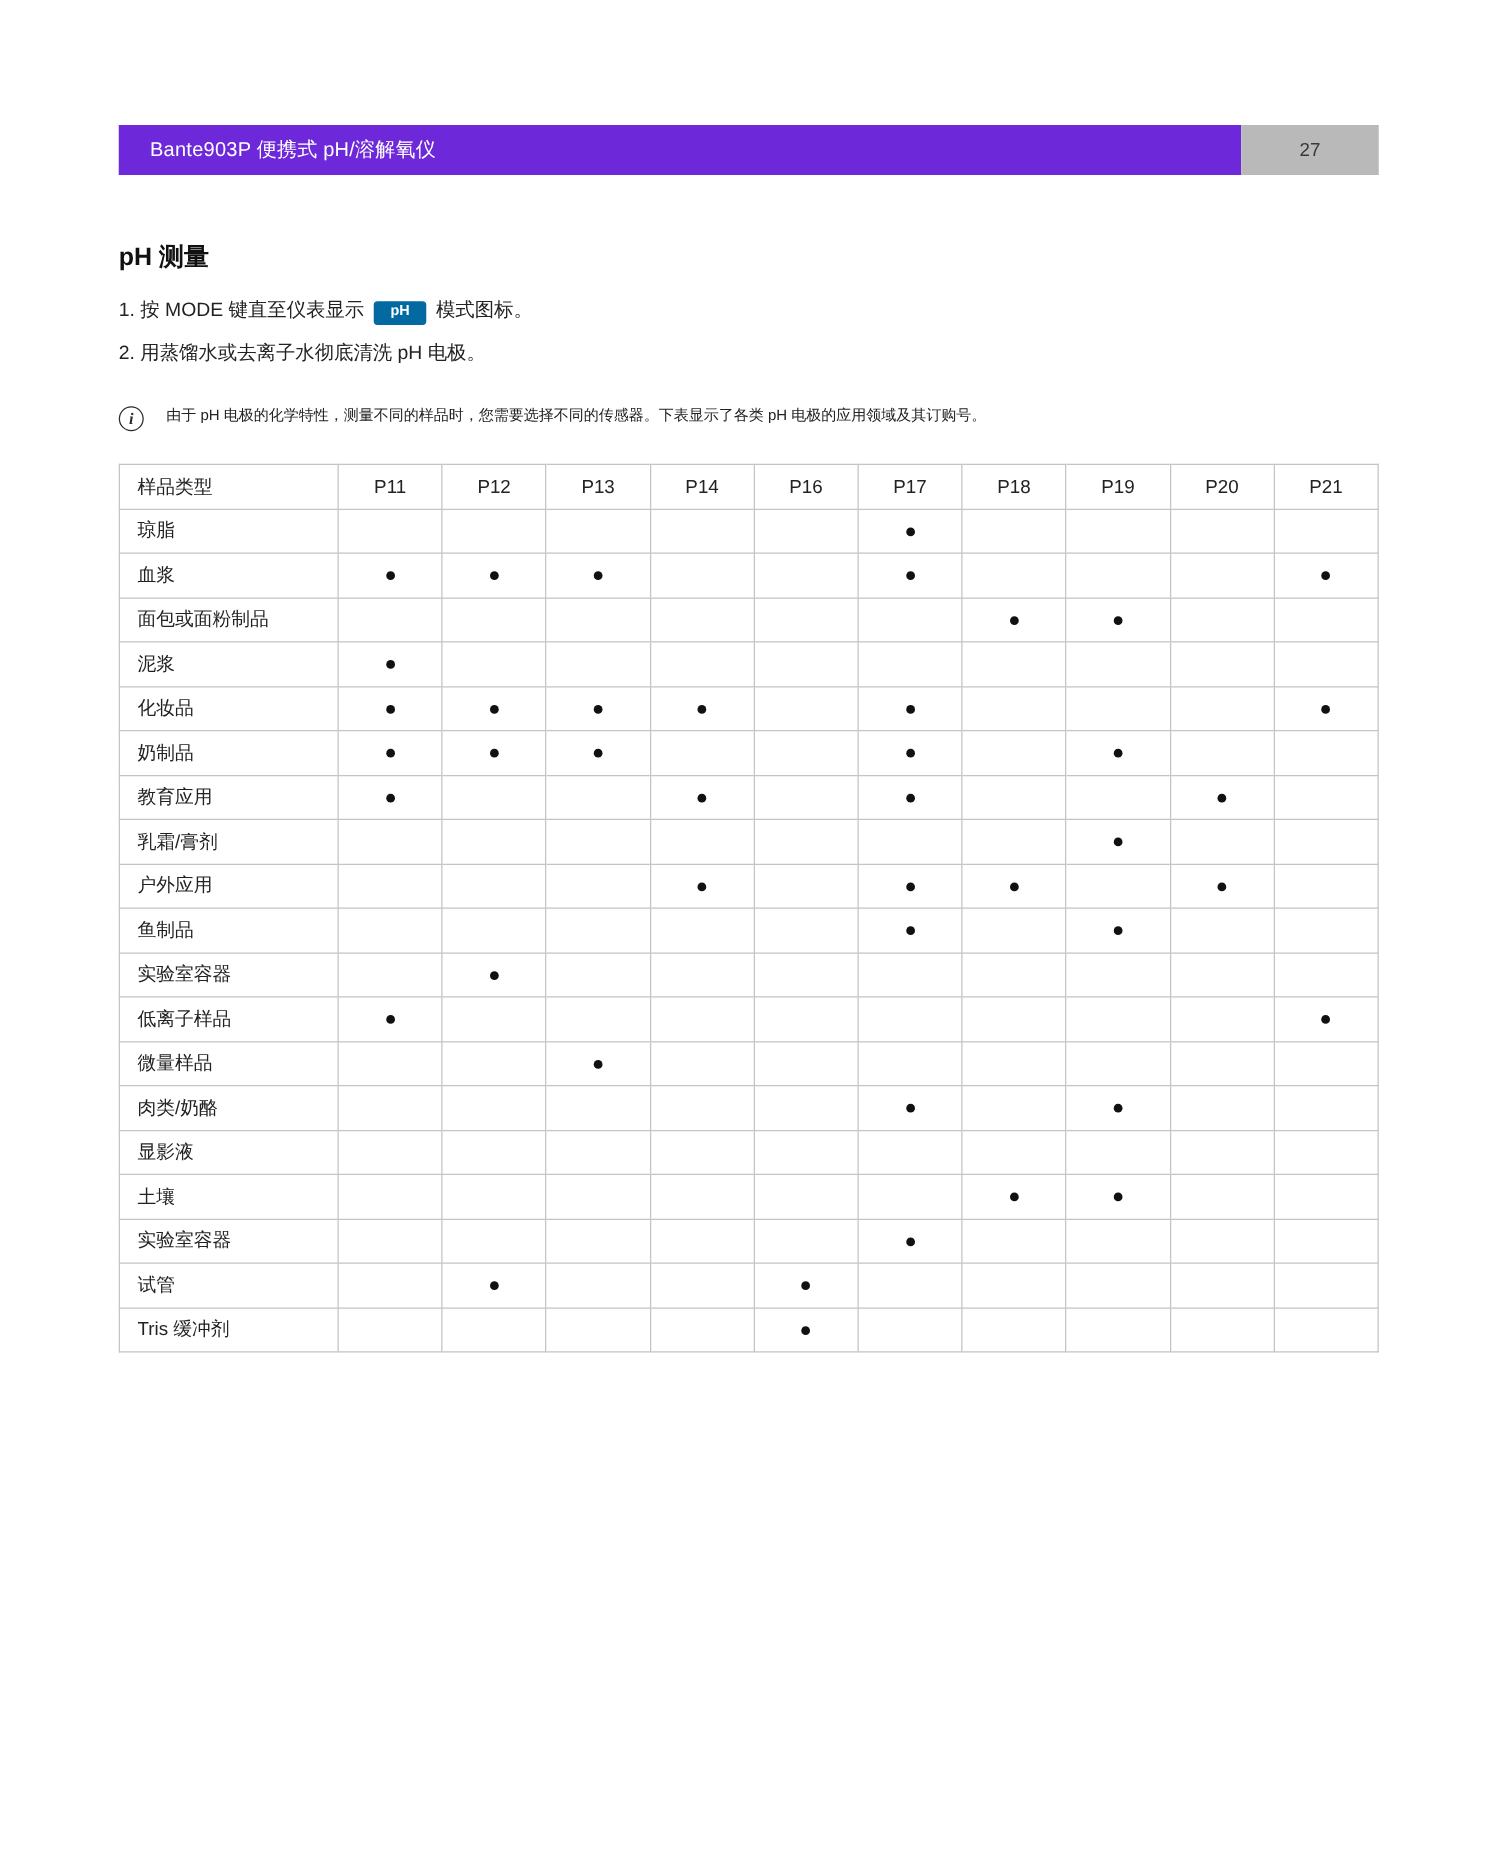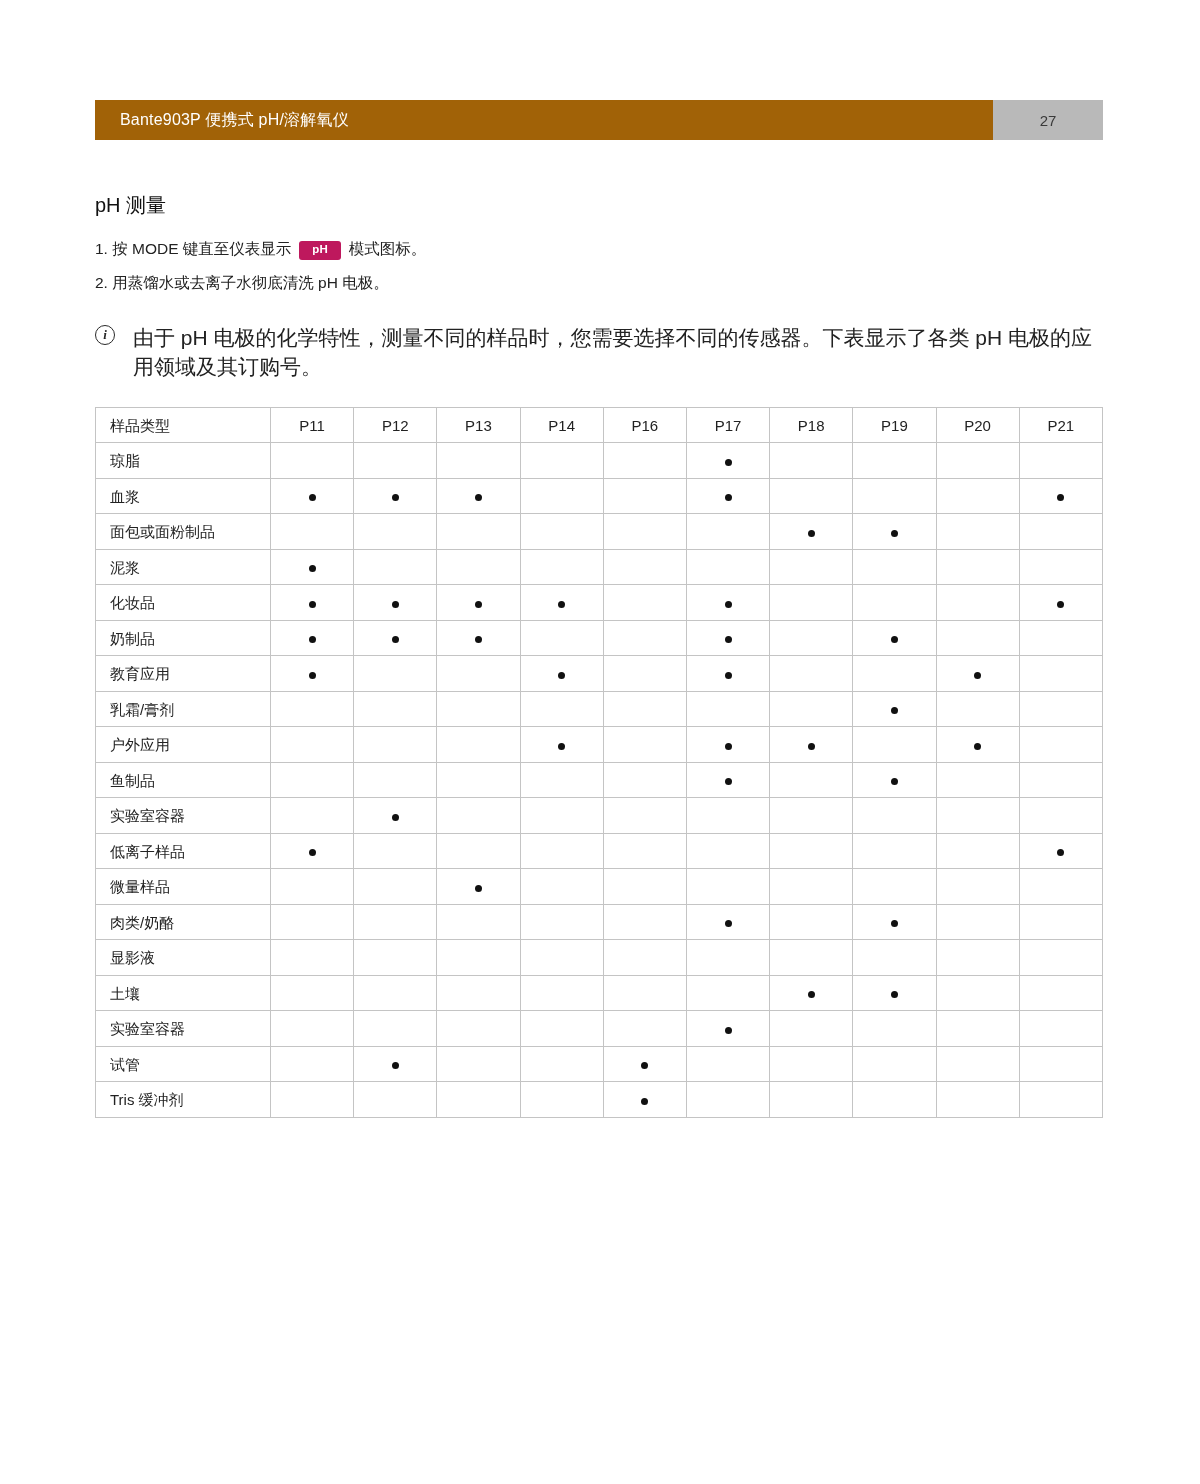"Bante903P 便携式 pH/溶解氧仪" .topbar-title { background: #a16207 -> #6d28d9 }
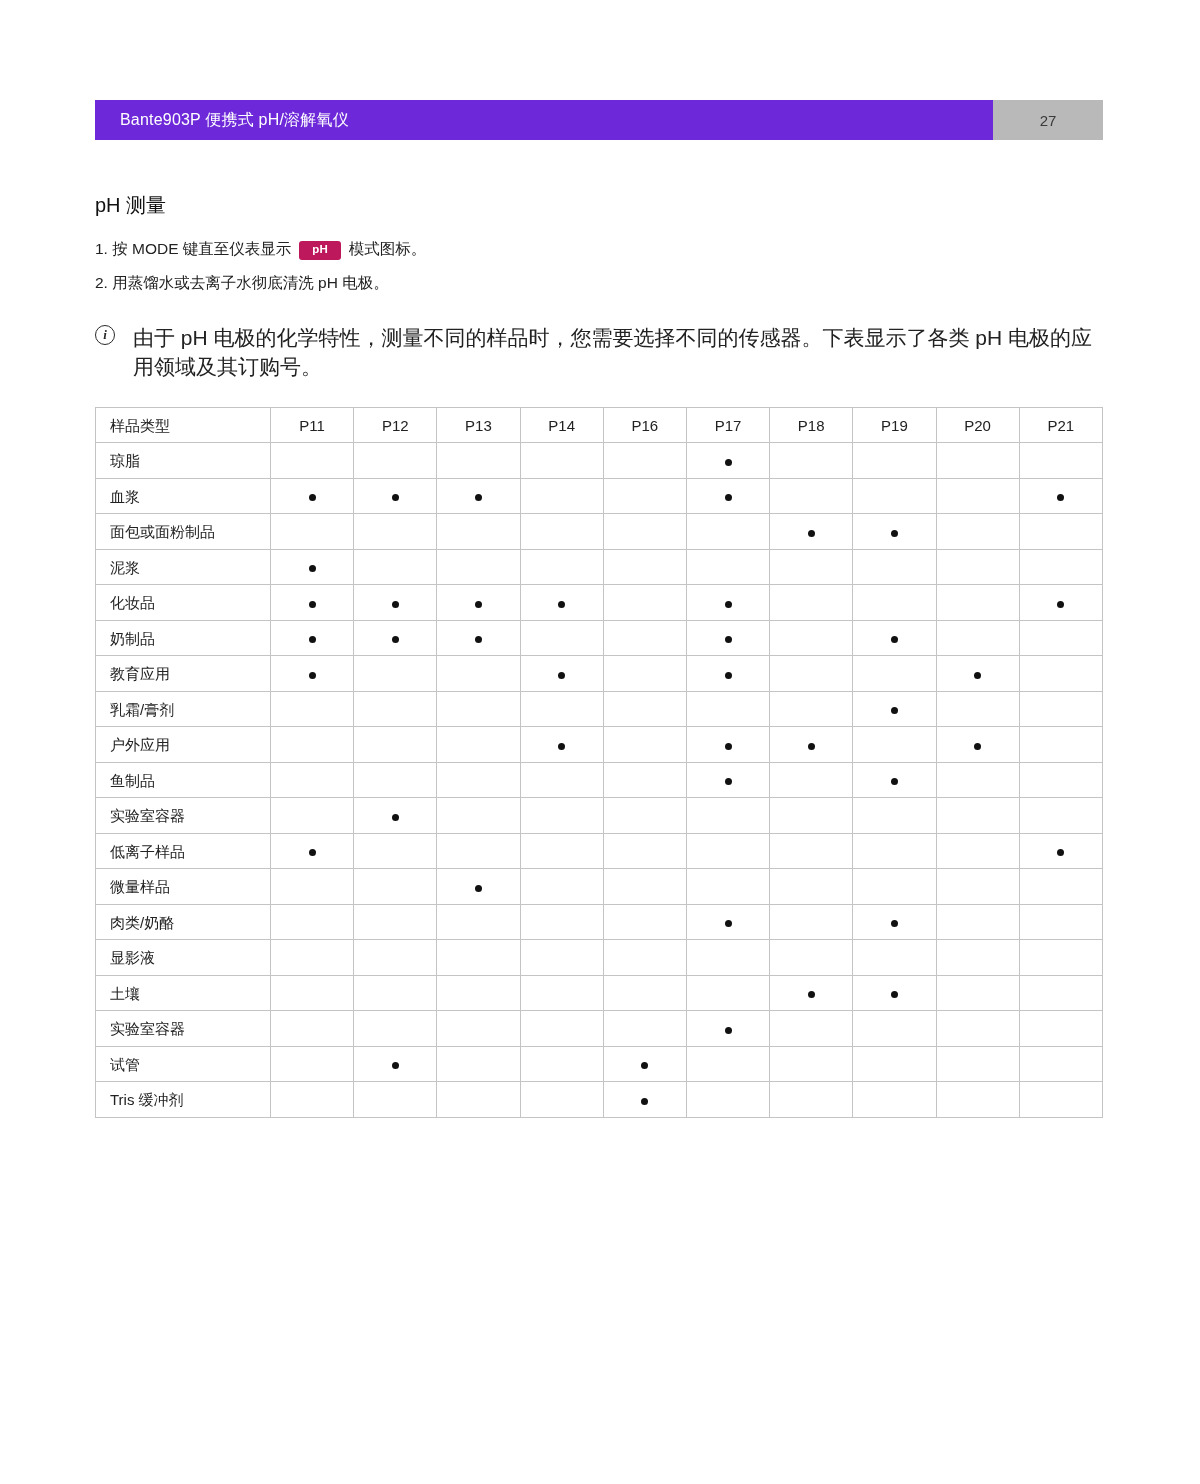"pH 测量" .section-title { font-weight: normal -> bold }
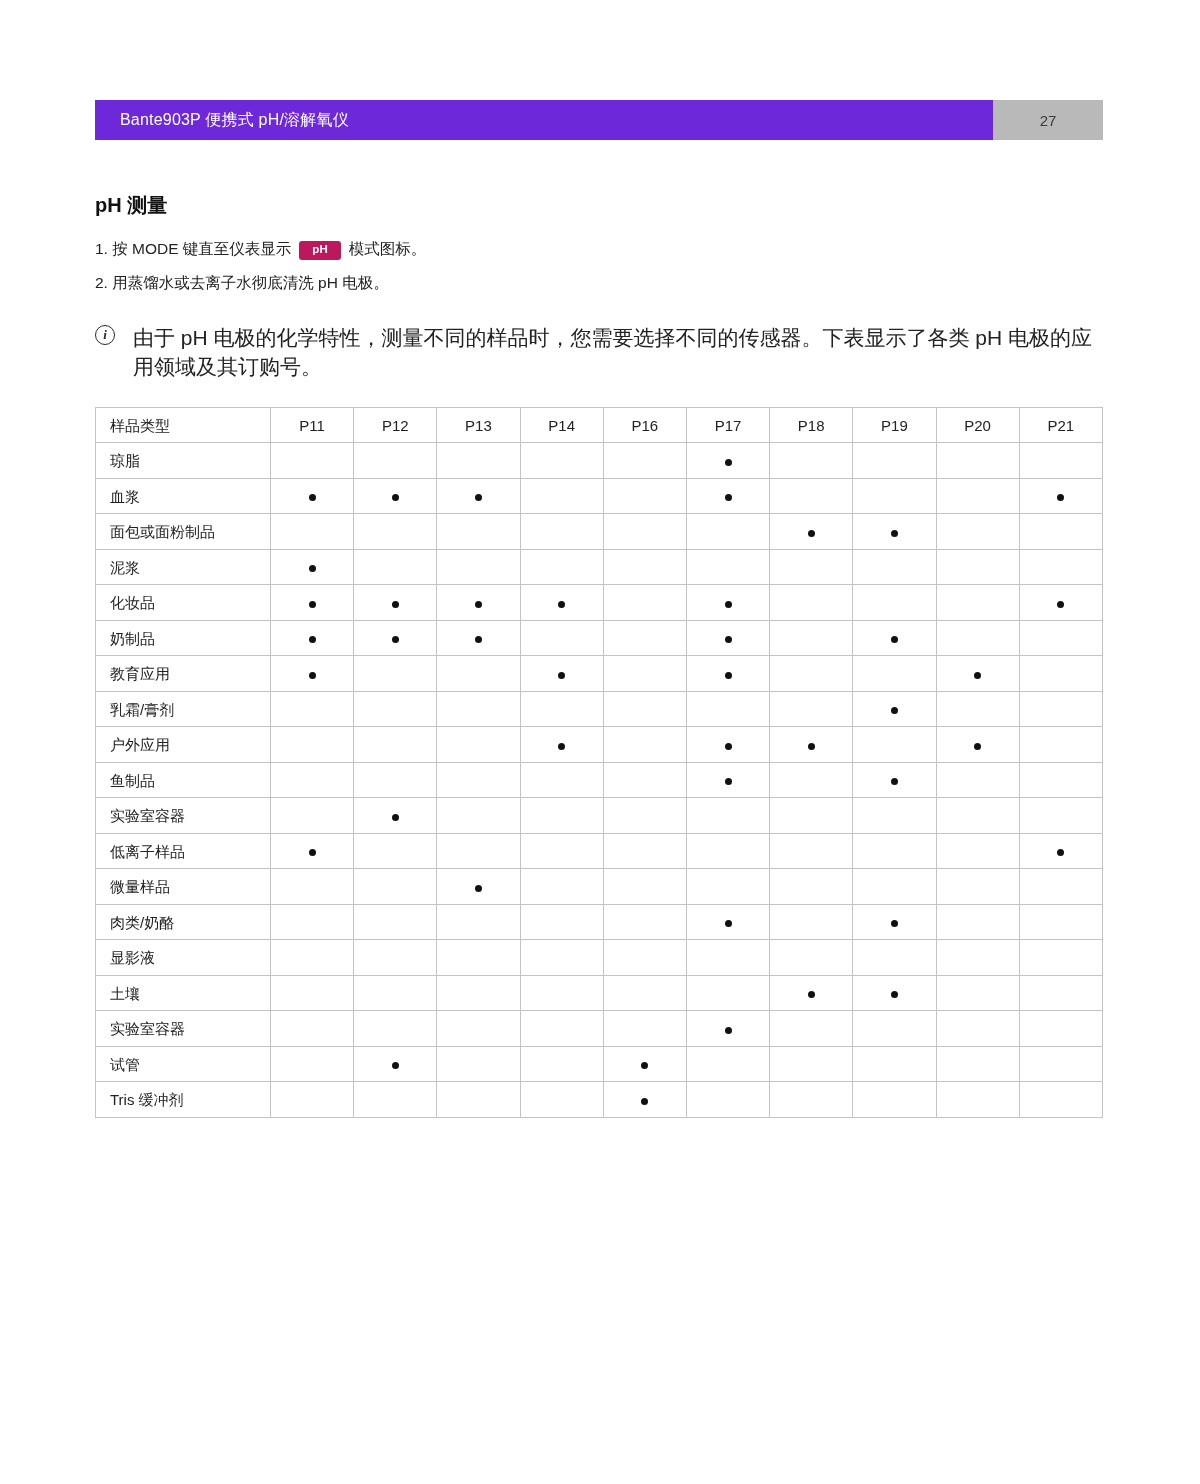"pH" .ph-badge { background: #be185d -> #0369a1 }
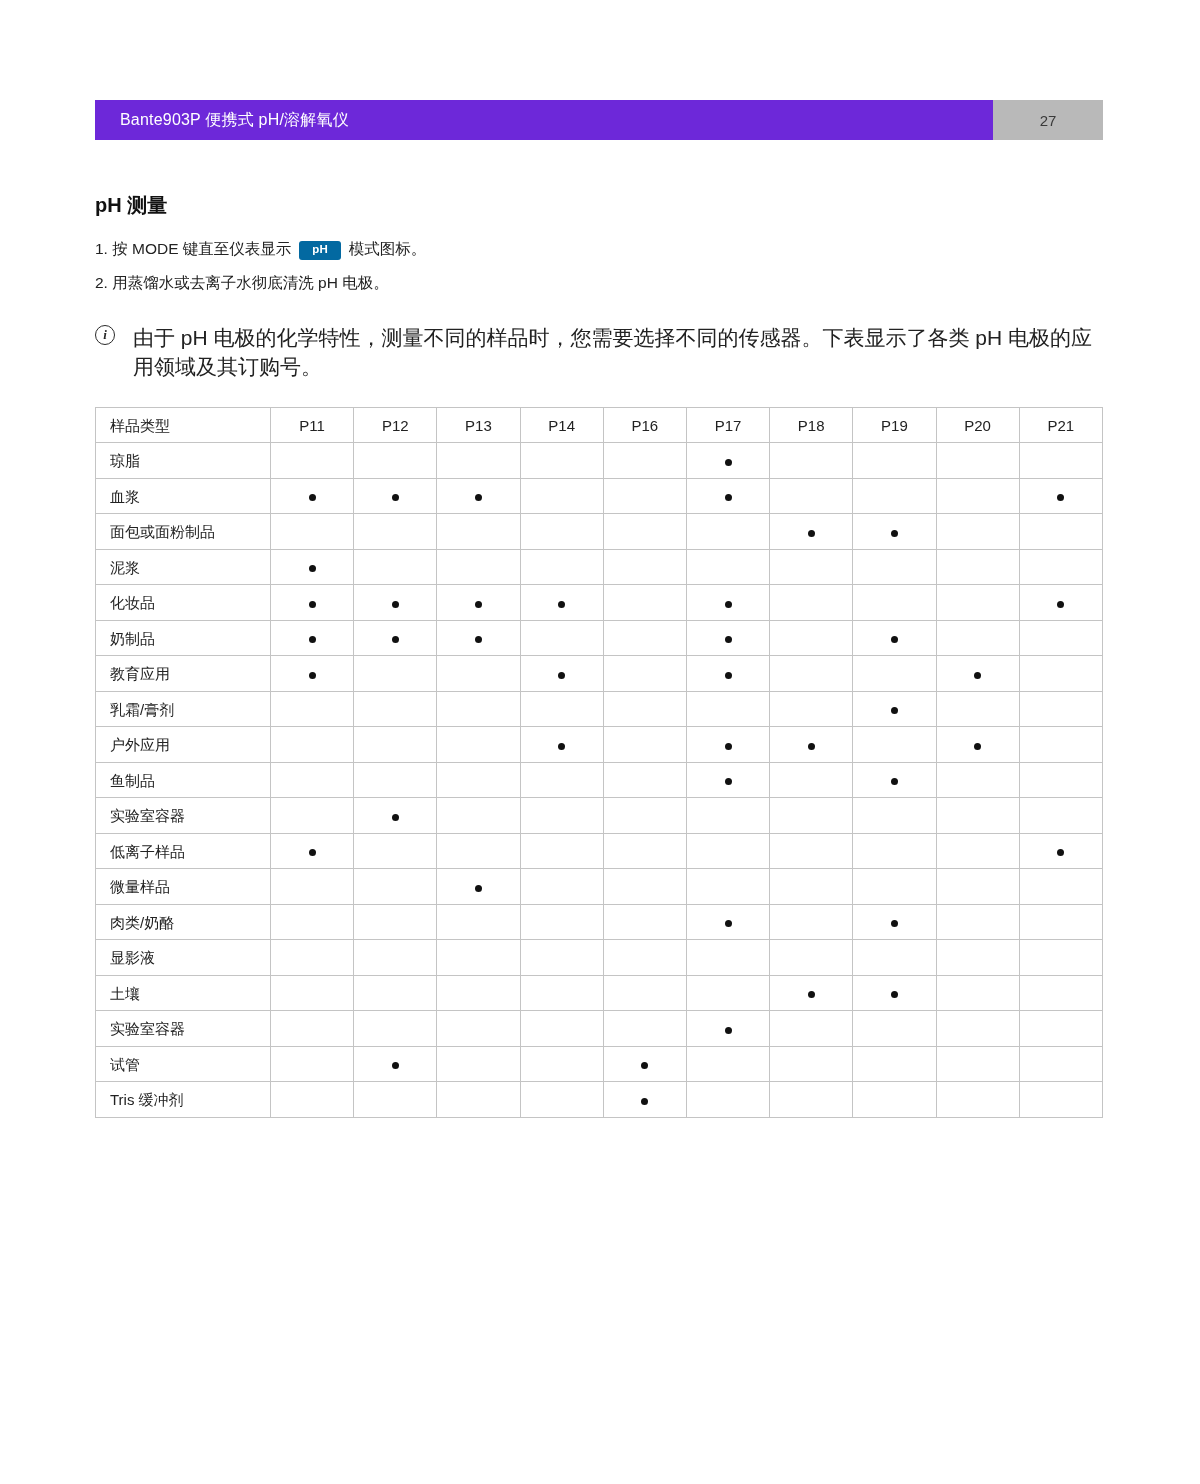"由于 pH" .note-text { font-size: 21px -> 12px }
